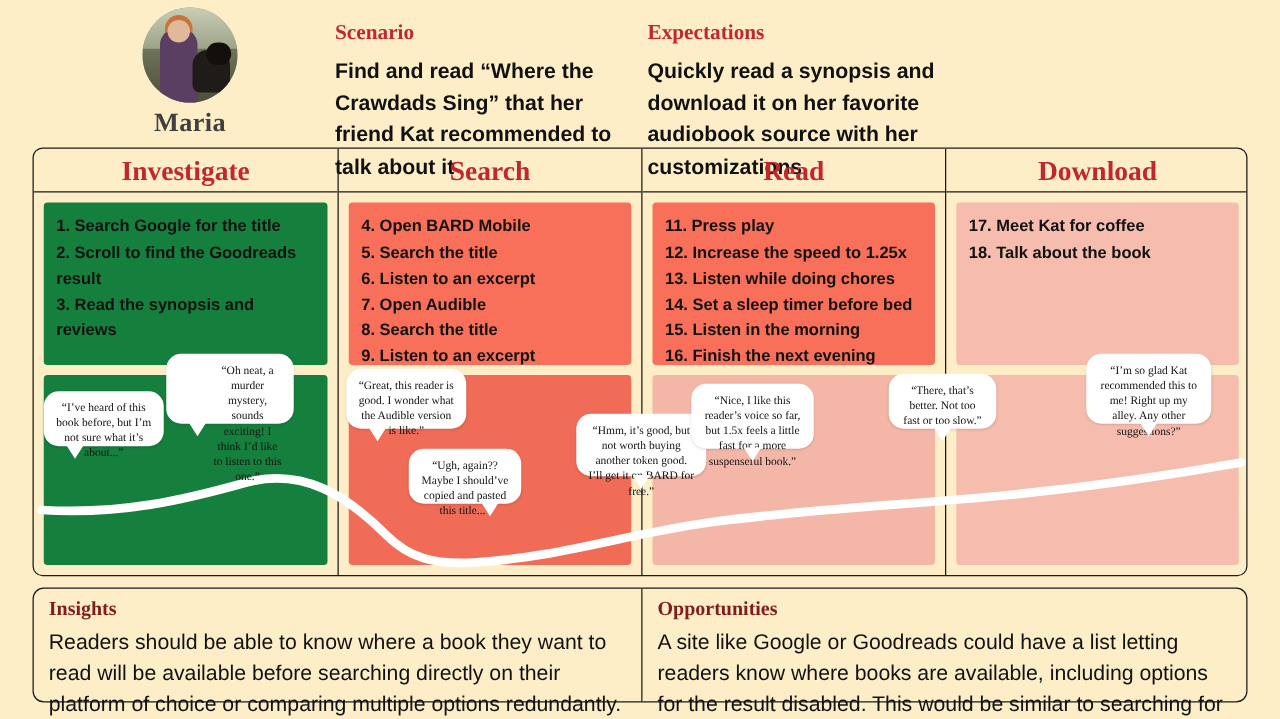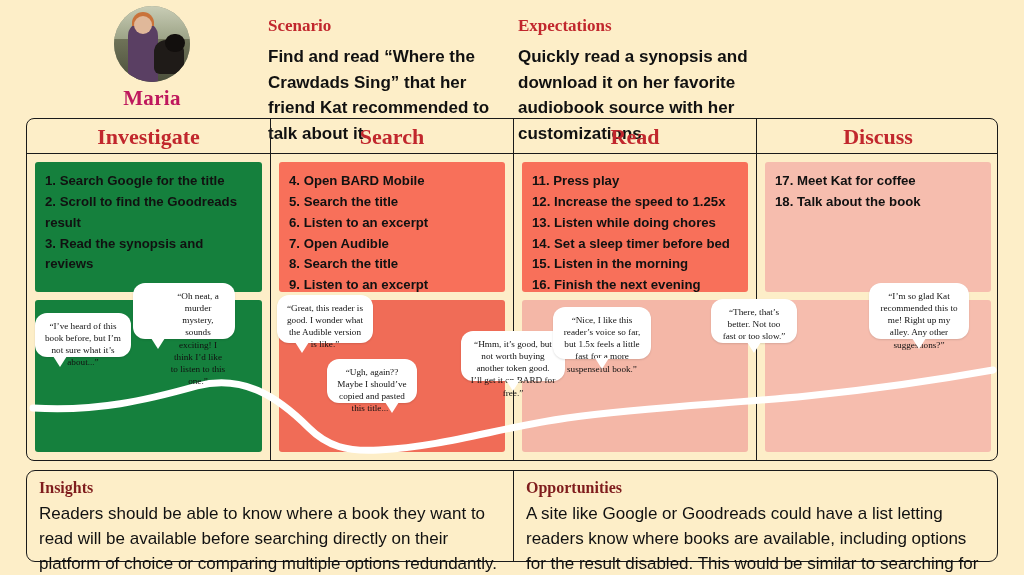"Maria" .persona-name { color: #be185d -> #404040 }
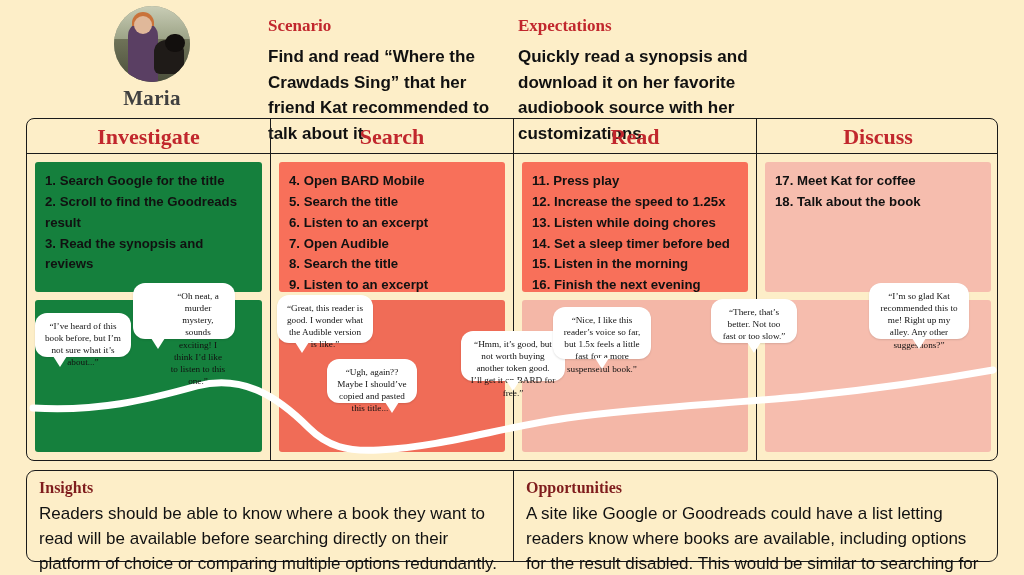"Discuss" div.stage-title { text: Discuss -> Download }
